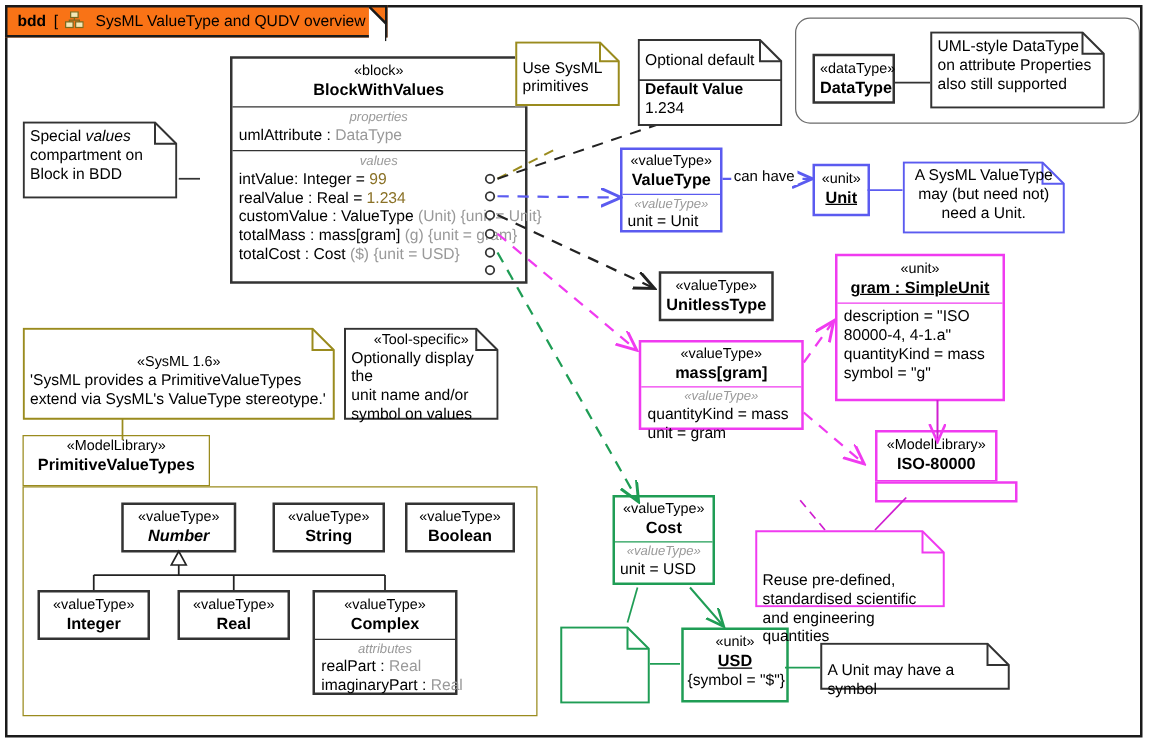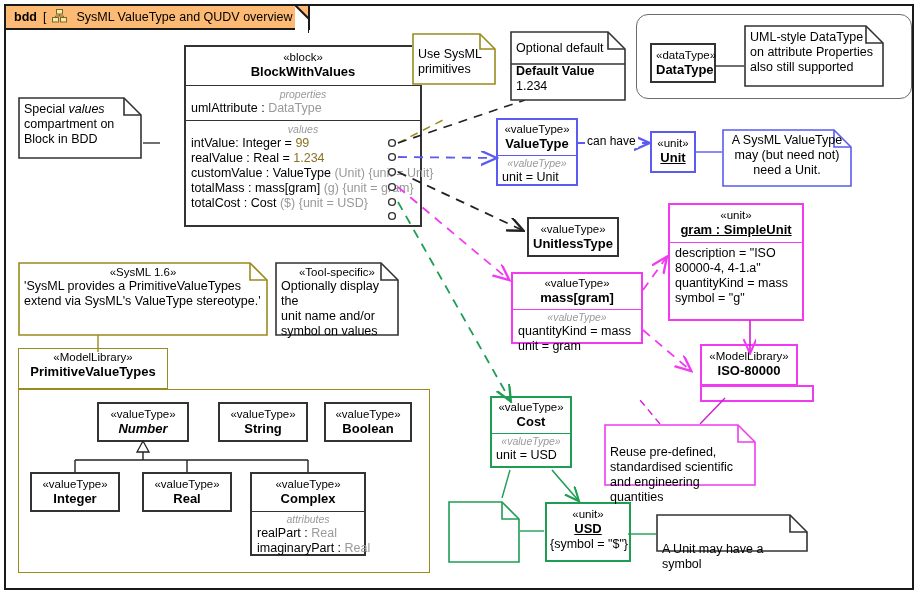"bdd" .frame-tab { background: #fdba74 -> #f97316 }
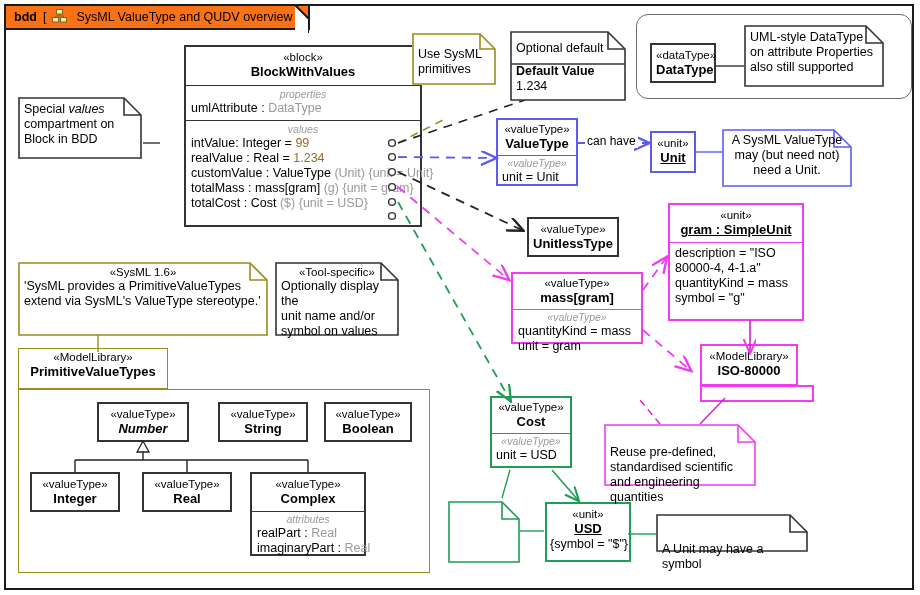"«SysML 1.6»" div.txt { padding-top: 3px -> 21px }
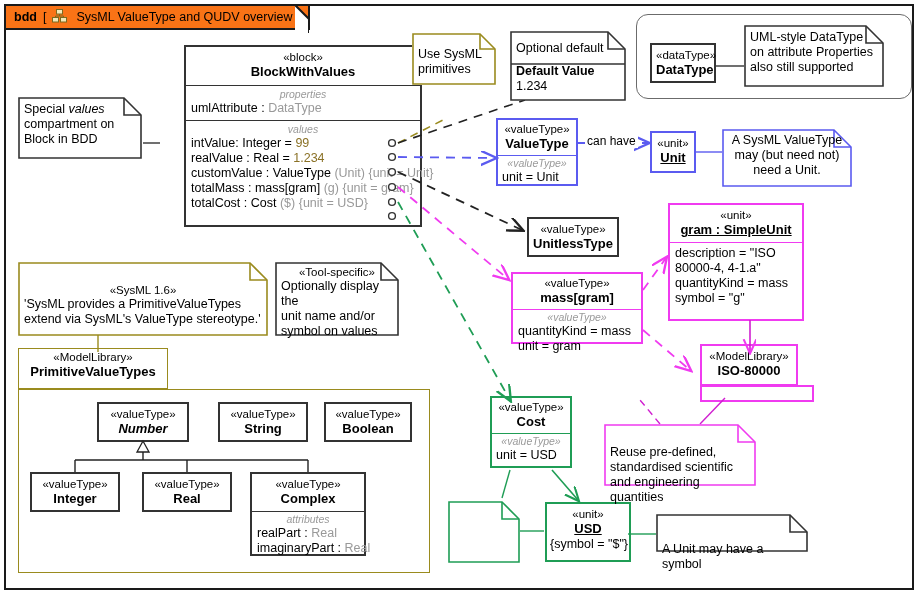"Reuse pre-defined," div.txt { margin-top: none -> 12px }
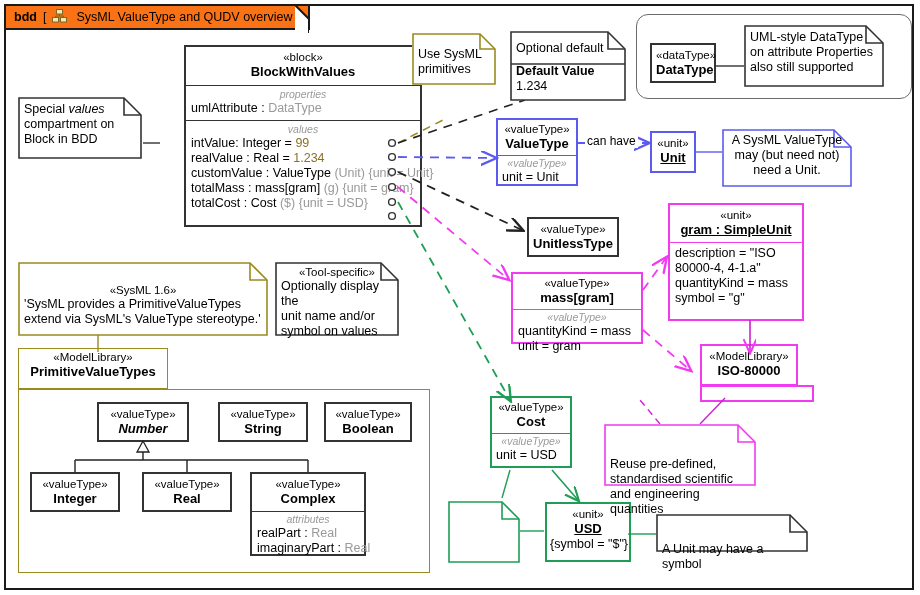"A Unit may have a" div.txt { padding-top: 28px -> 15px }
